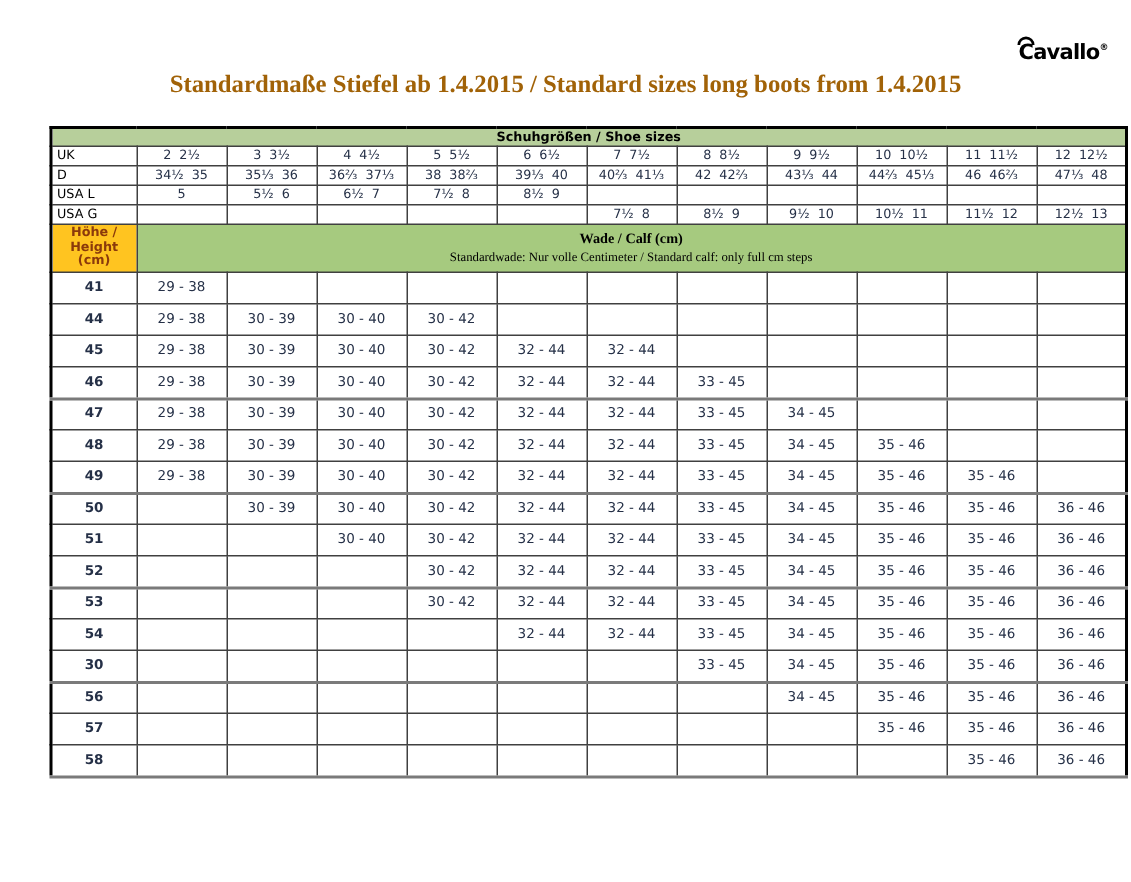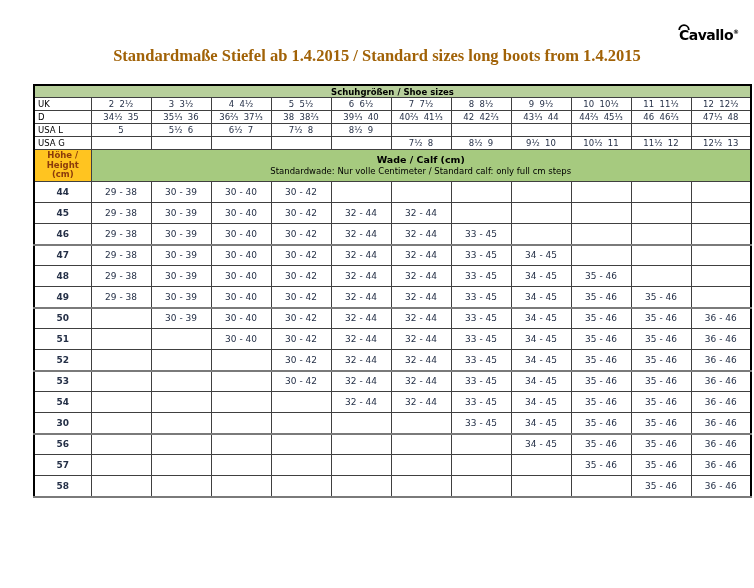"Wade / Calf (cm)" .calf-header { font-family: none -> Liberation Serif, serif }
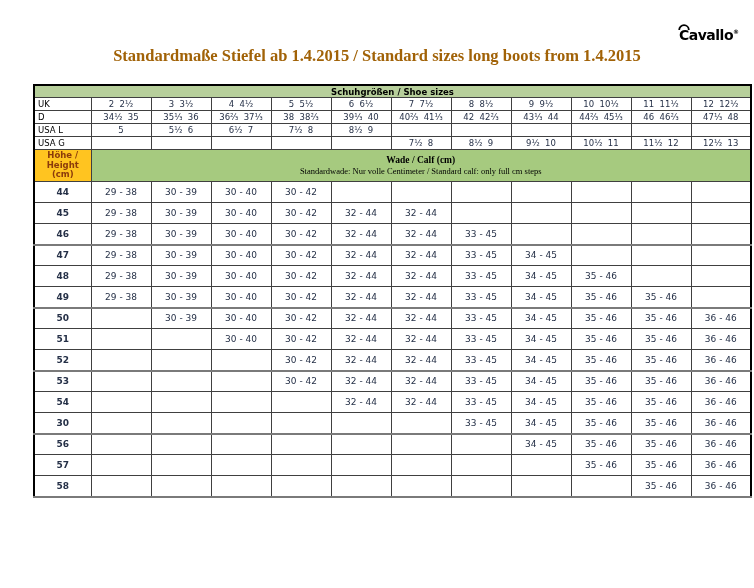"41" tr { html: none -> <tr> <td>41</td> <td>29 - 38</td> <td></td> <td></td> <td></td> <td></td> <td></td> <td></td> <td></td> <td></td> <td></td> <td></td> </tr> }
